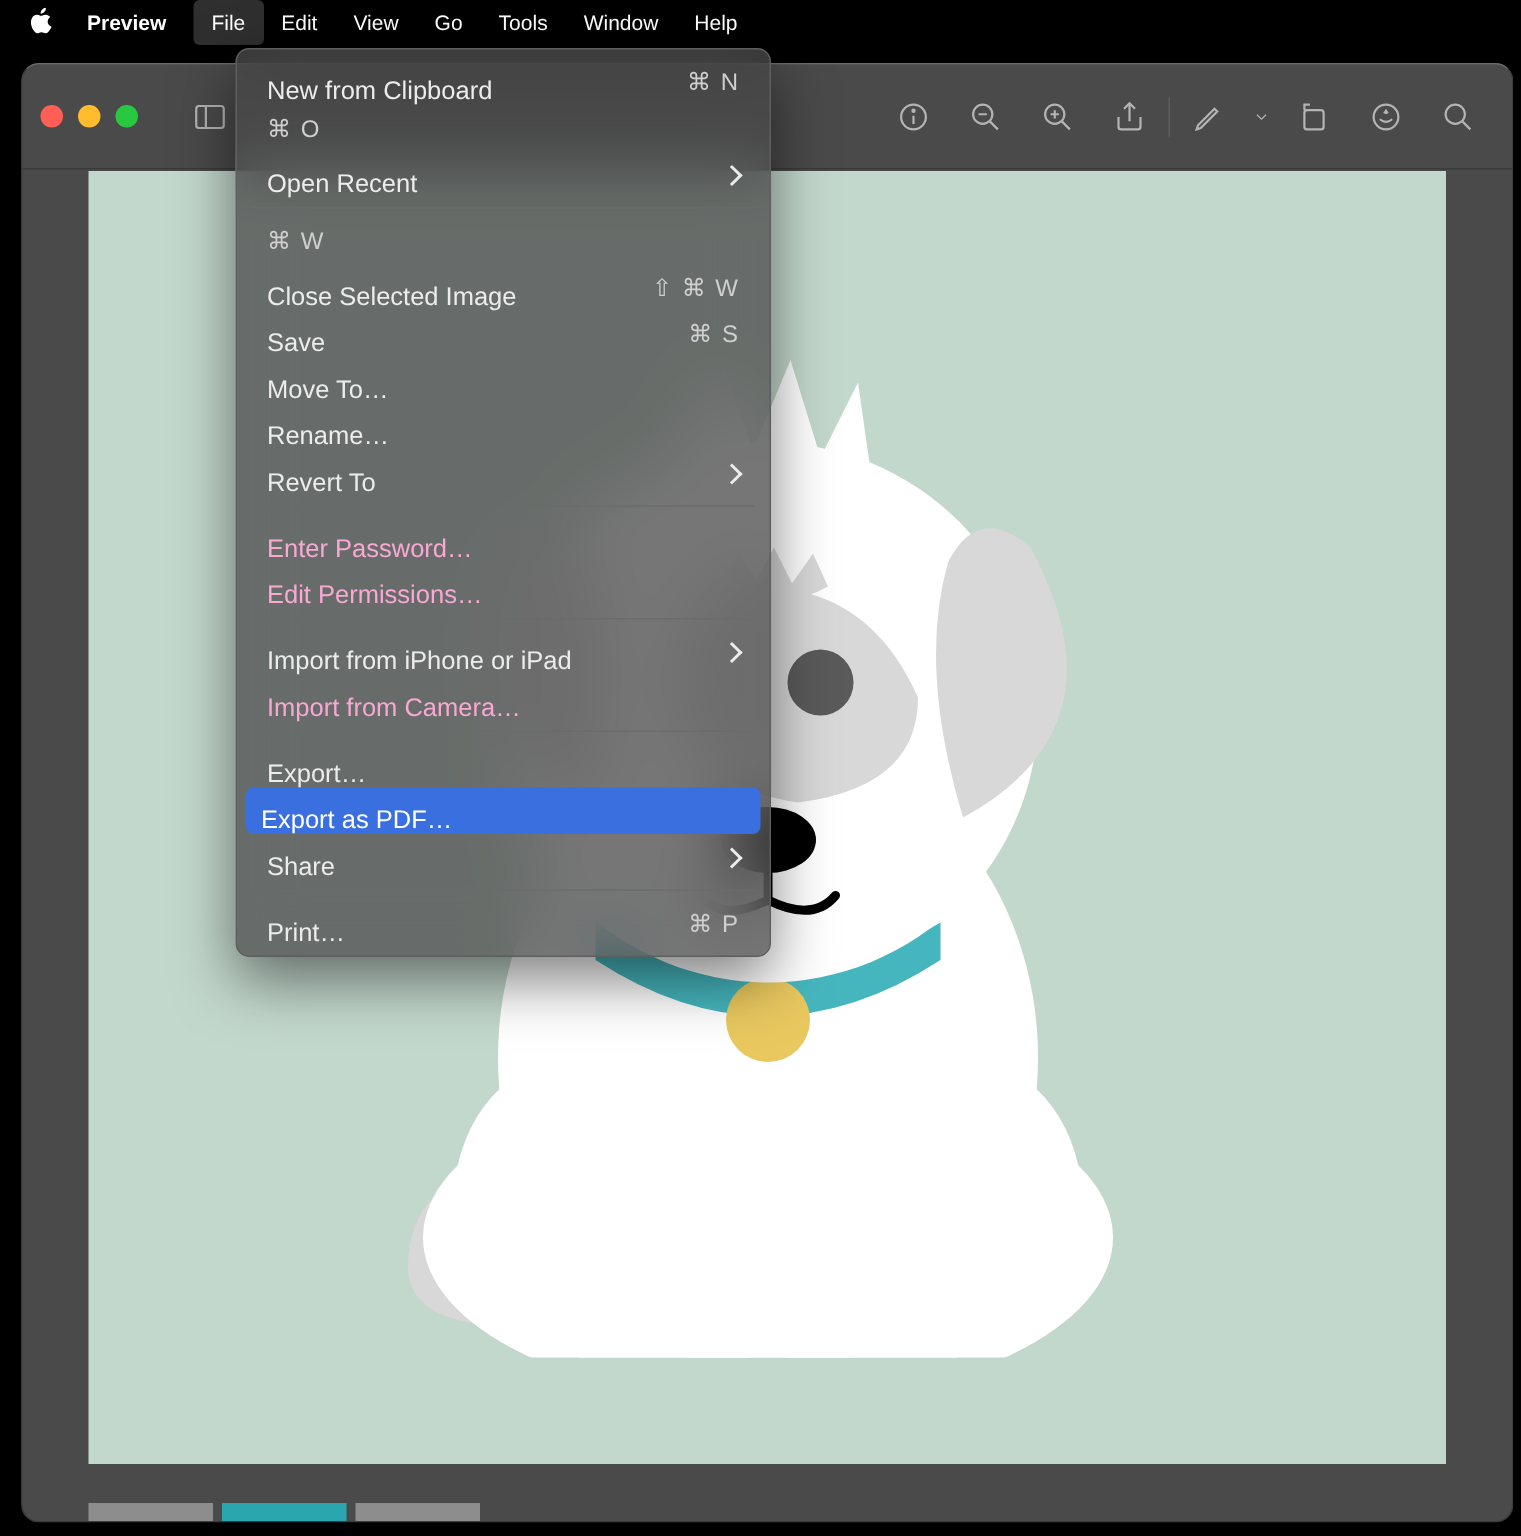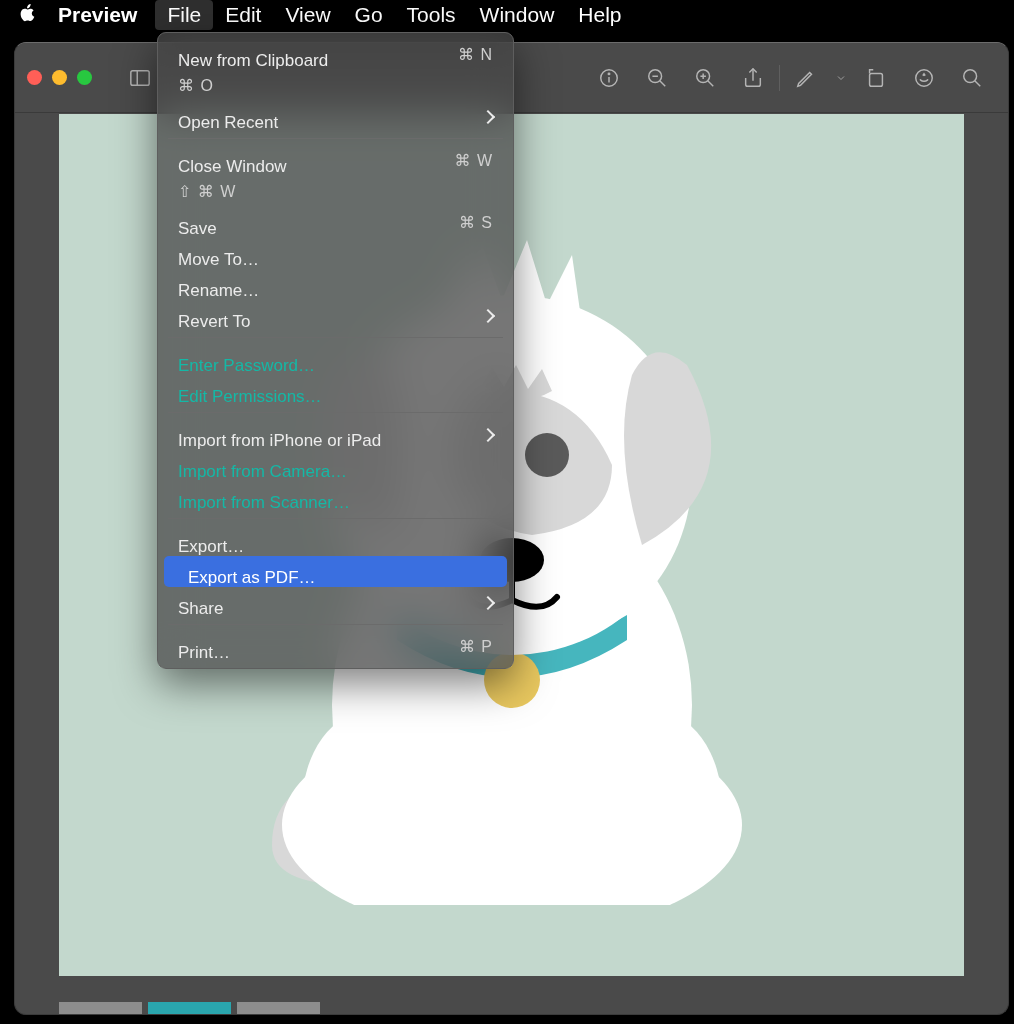"Preview" .menubar { font-size: 21px -> 14px }
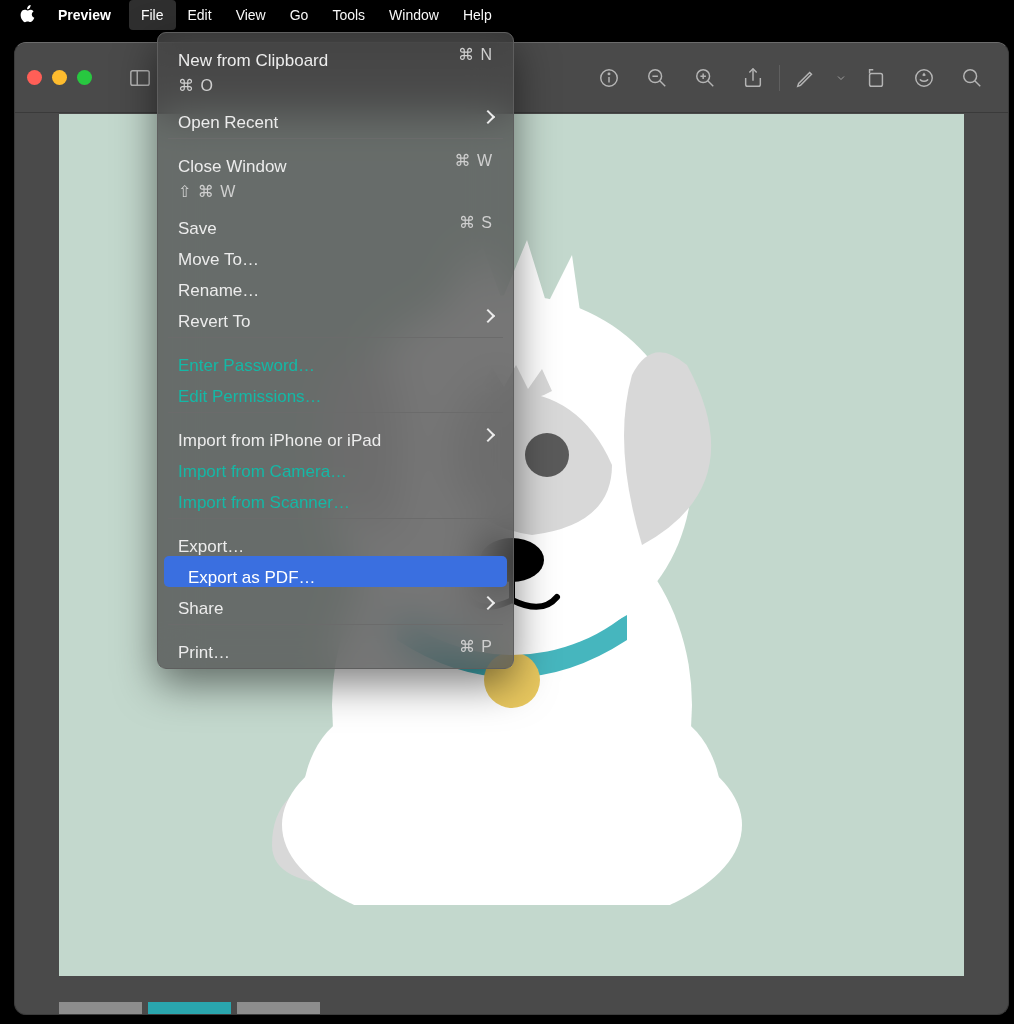"Close Window" span.label { html: <span>Close Window</span> -> none }
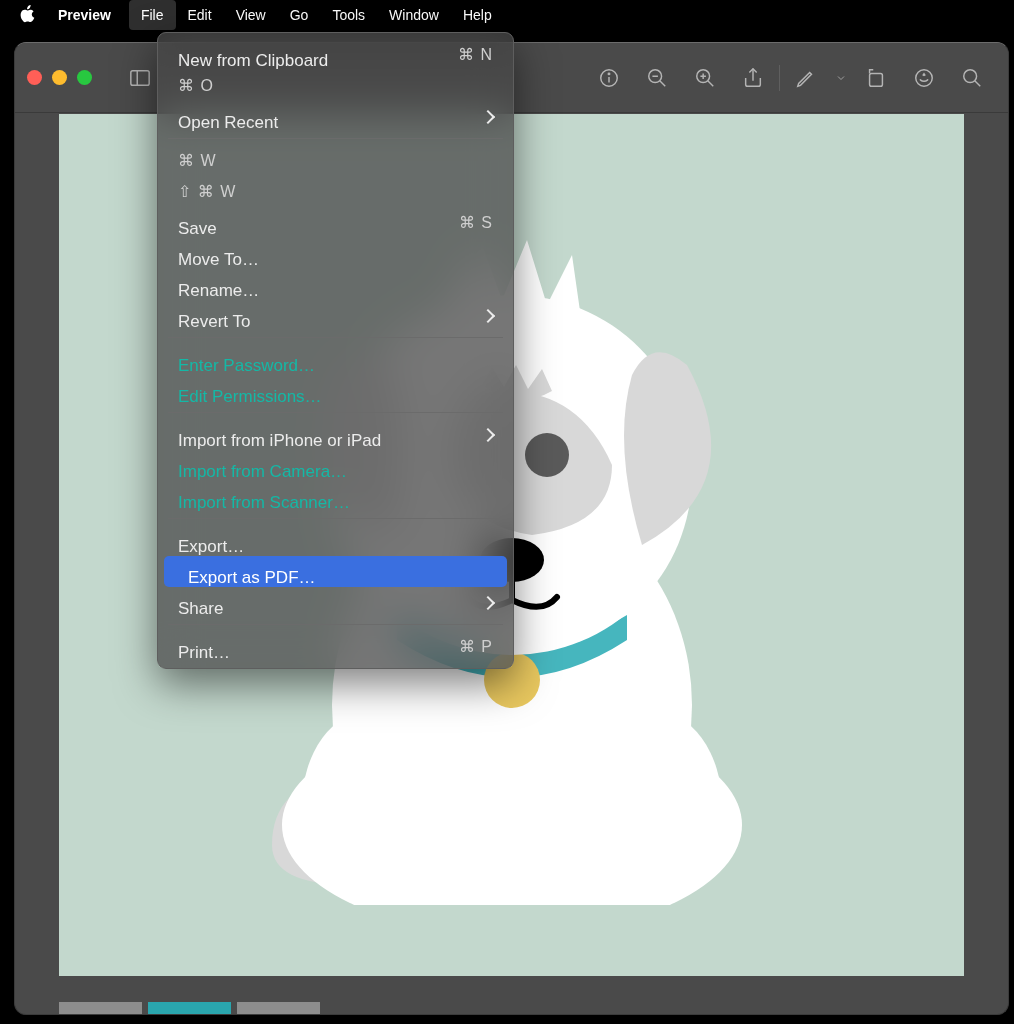"Close Selected Image" span.label { html: none -> <span>Close Selected Image</span> }
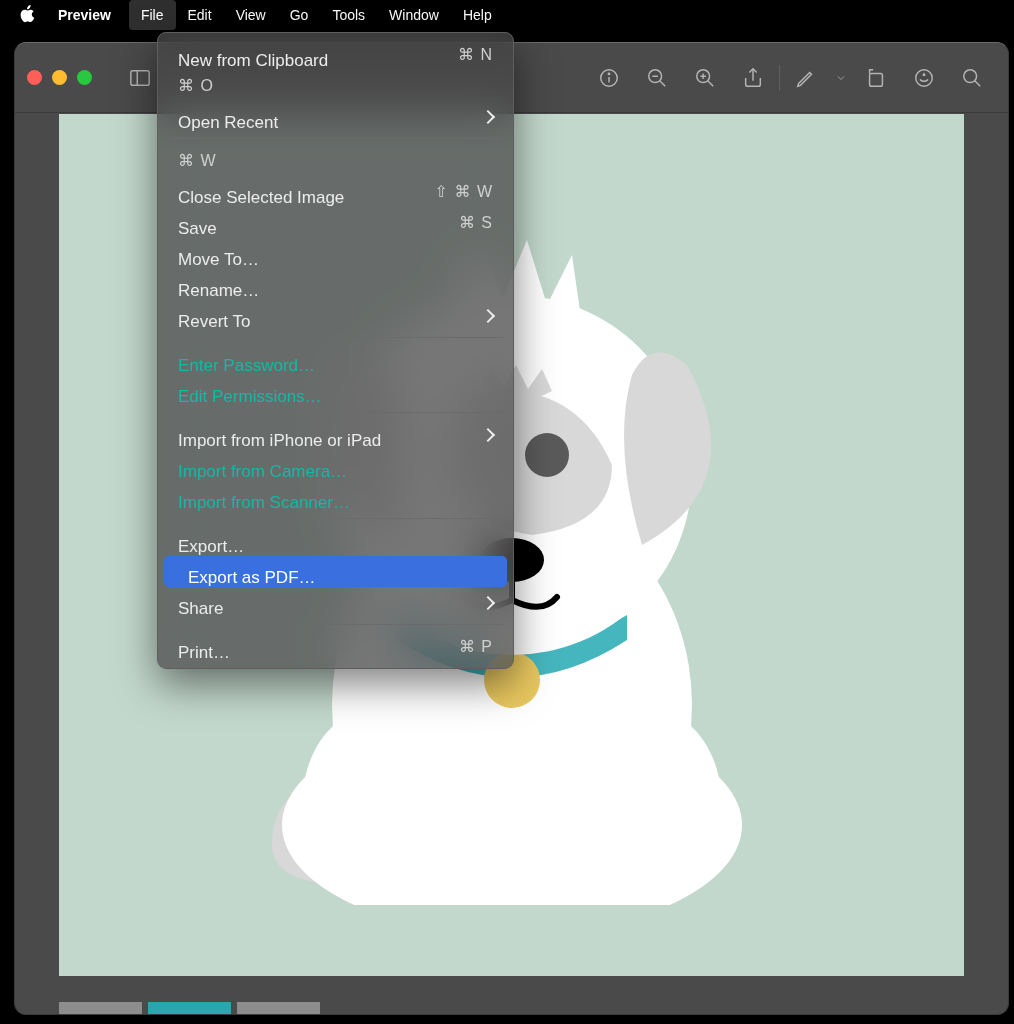"Enter Password…" .dd-item.disabled { color: #14b8a6 -> #f9a8d4 }
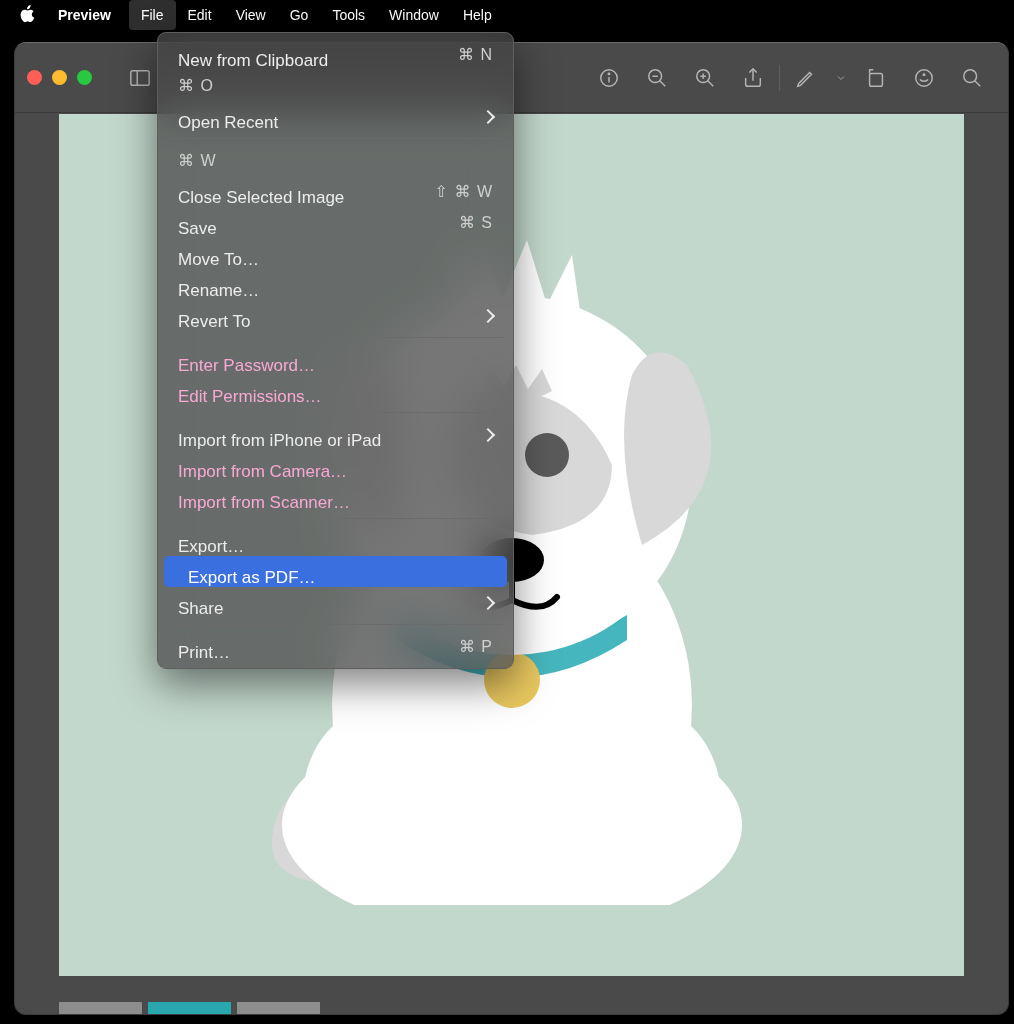"Import from Scanner…" div.dd-item { html: <div> <span>Import from Scanner…</span> </div> -> none }
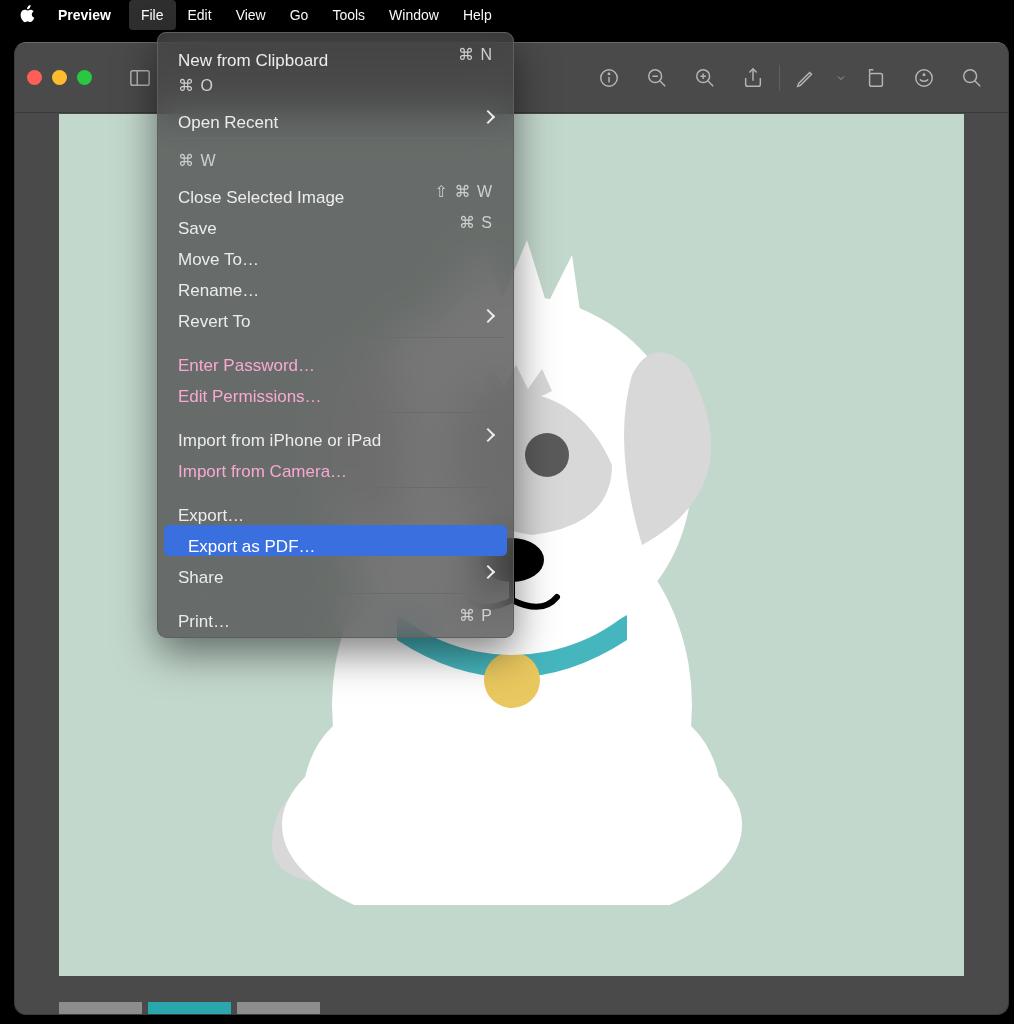"Export as PDF…" .dd-item.highlighted { padding: 0 24px -> 0 10px }
